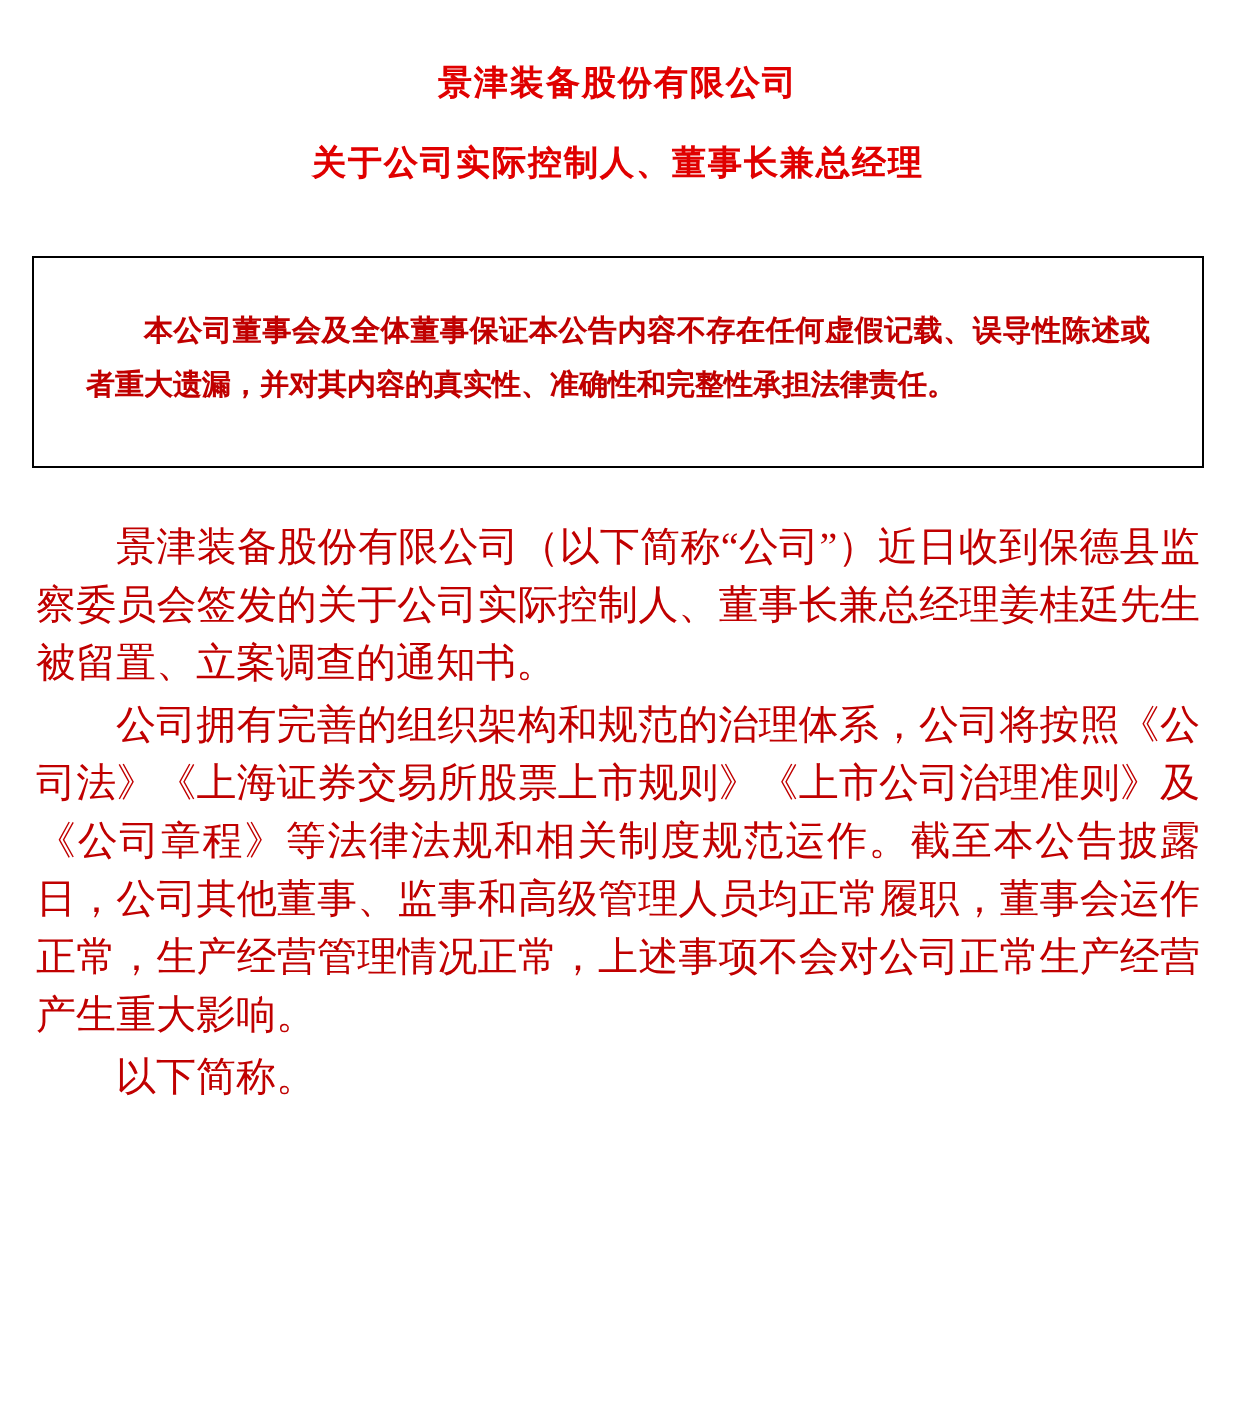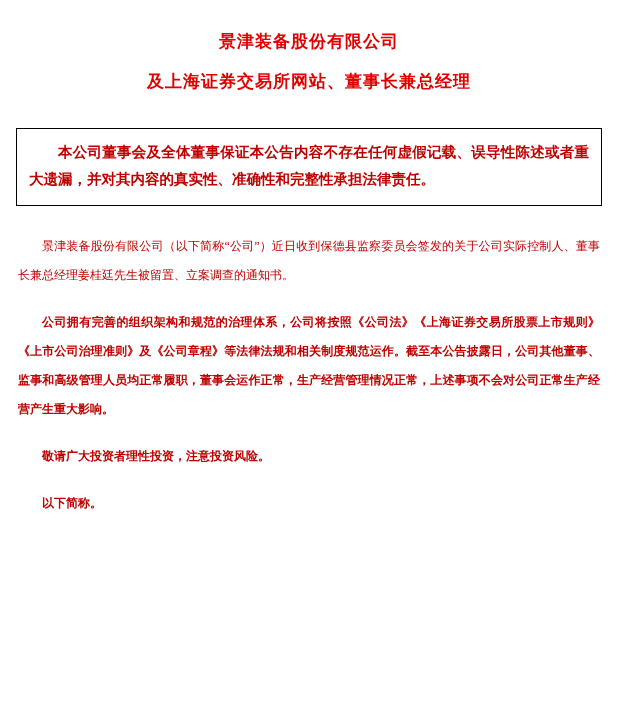"及上海证券交易所网站、董事长兼总经理" div.title-line { text: 及上海证券交易所网站 -> 关于公司实际控制人 }
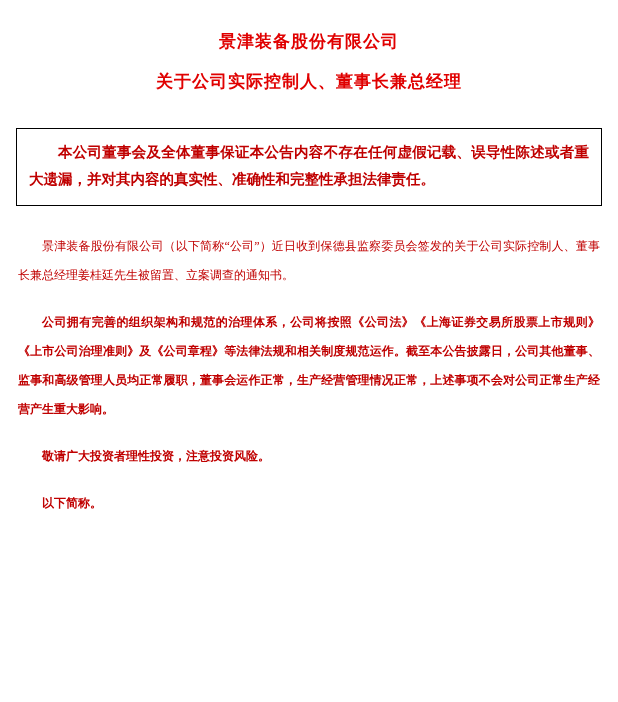"本公司董事会及全体董事保证本公告内容不存在任何虚假记载、误导性陈述或者重大遗漏，" .notice-box p { margin: 2px -> 16px }
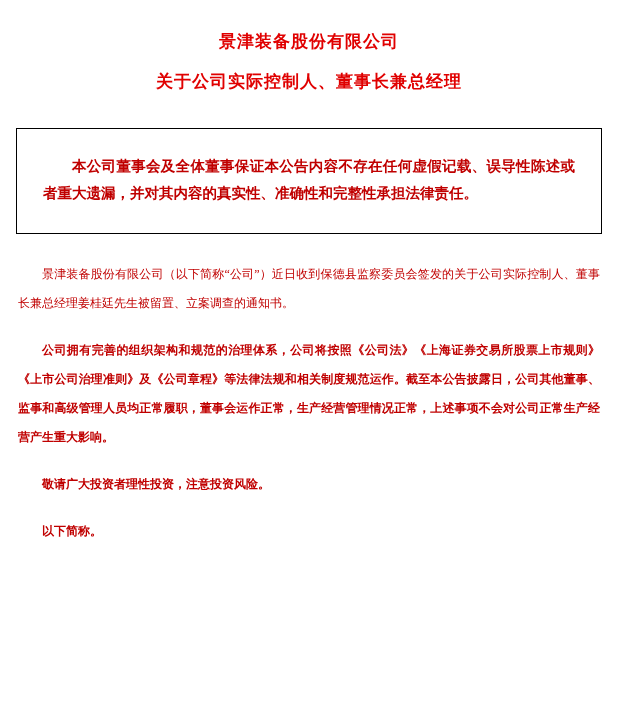"景津装备股份有限公司（以下简称“公司”）近日收到保德县监察委员会签发的关于公司实" .body-text p { font-size: 12px -> 20px }
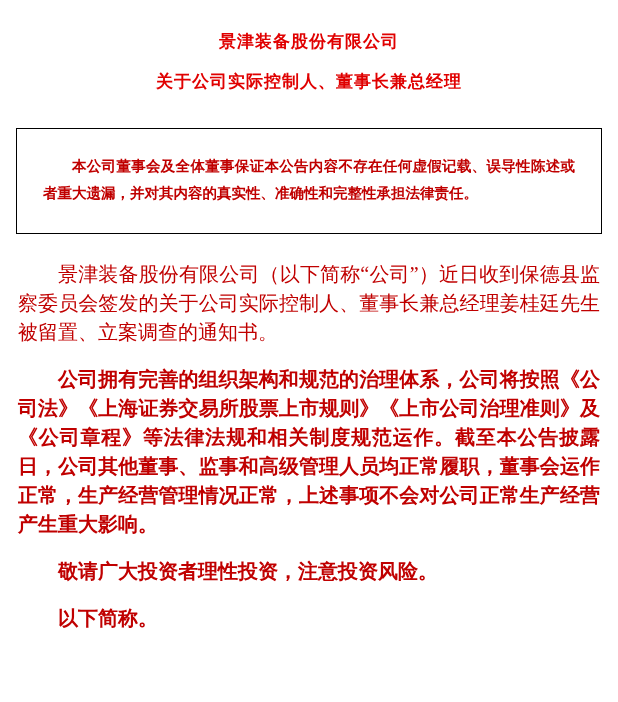"公司拥有完善的组织架构和规范的治理体系，公司将按照《公司法》《上海证券交易所股票" .body-text p.spaced { font-weight: bold -> none; margin-top: 18px -> 2px }
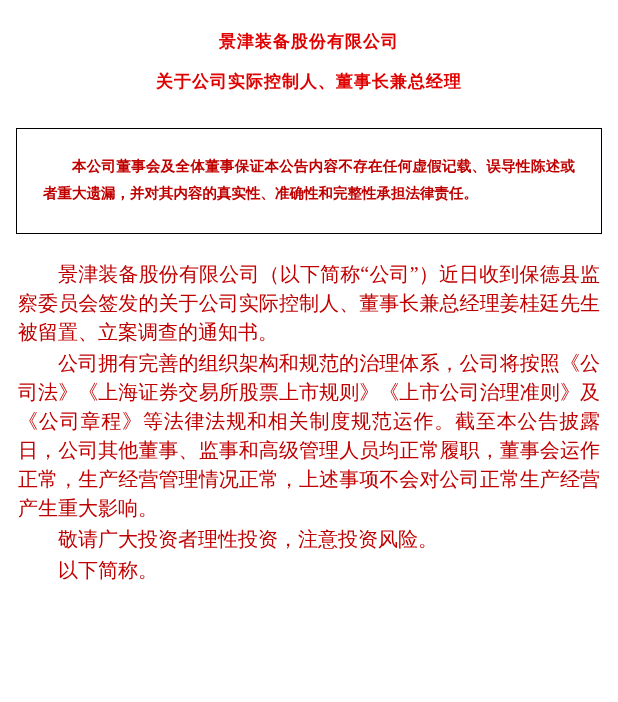"敬请广大投资者理性投资，注意投资风险。" p.spaced { html: <p>敬请广大投资者理性投资，注意投资风险。</p> -> none }
